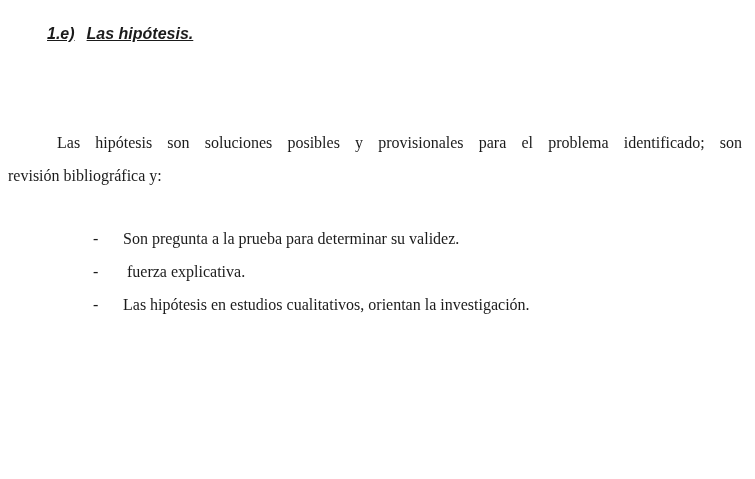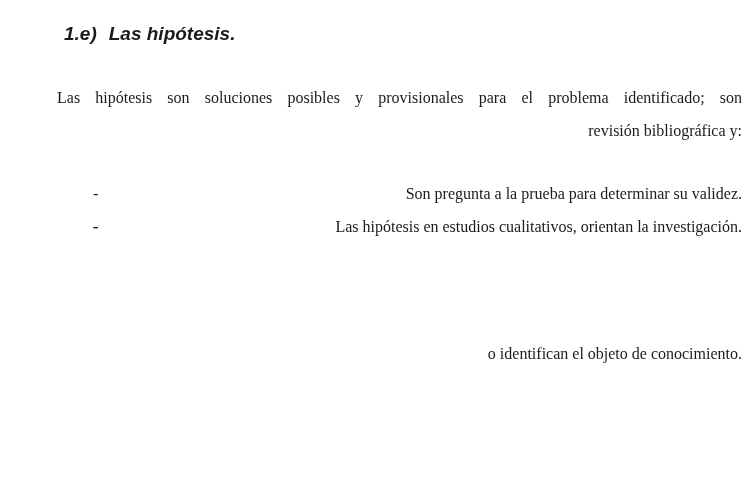"1.e) Las hipótesis." #heading { font-size: 19px -> 16px; left: 64px -> 47px; text-decoration: none -> underline }
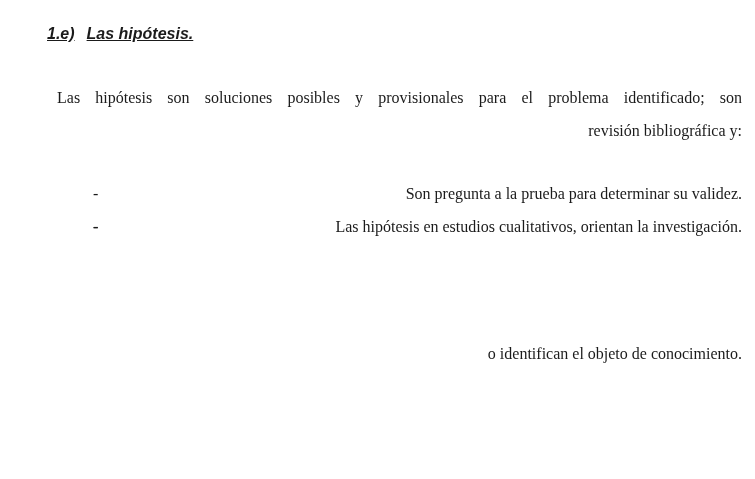"Las hipótesis son soluciones posibles" .textblock { margin-top: none -> 45px }
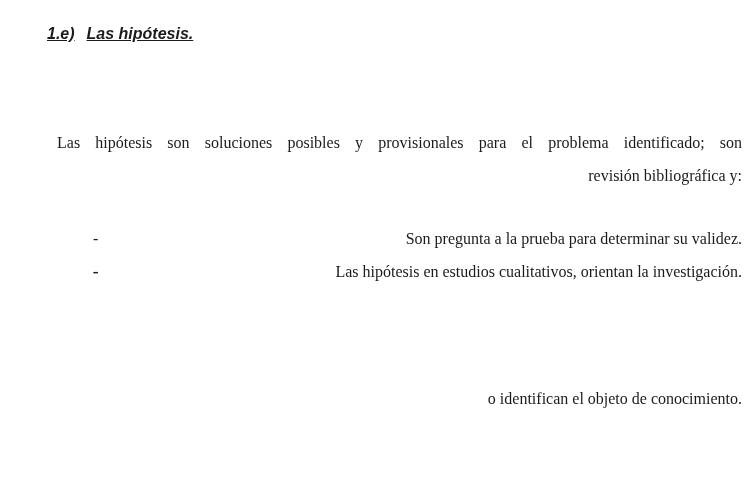"revisión bibliográfica y:" .line { text-align: right -> left }
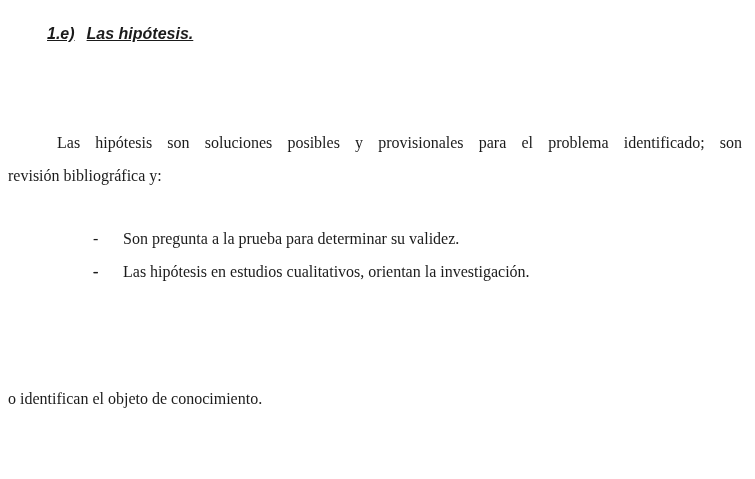"fuerza explicativa." div.line { html: none -> <div>fuerza explicativa.</div> }
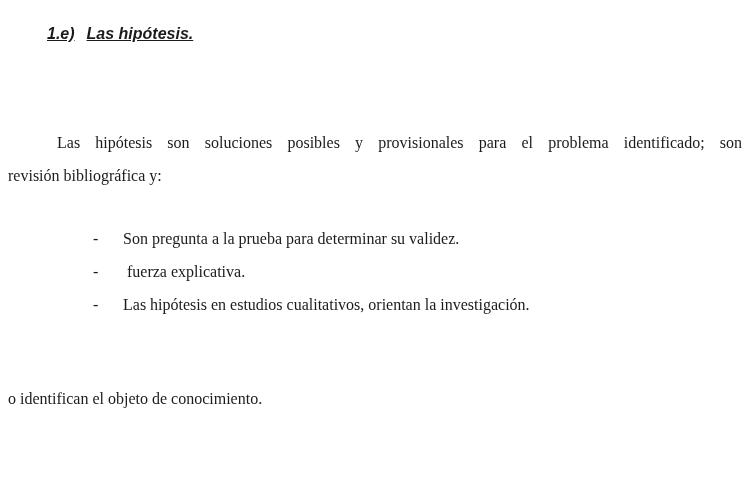"o identifican el objeto de" div.line { html: <div>o identifican el objeto de conocimiento.</div> -> none }
